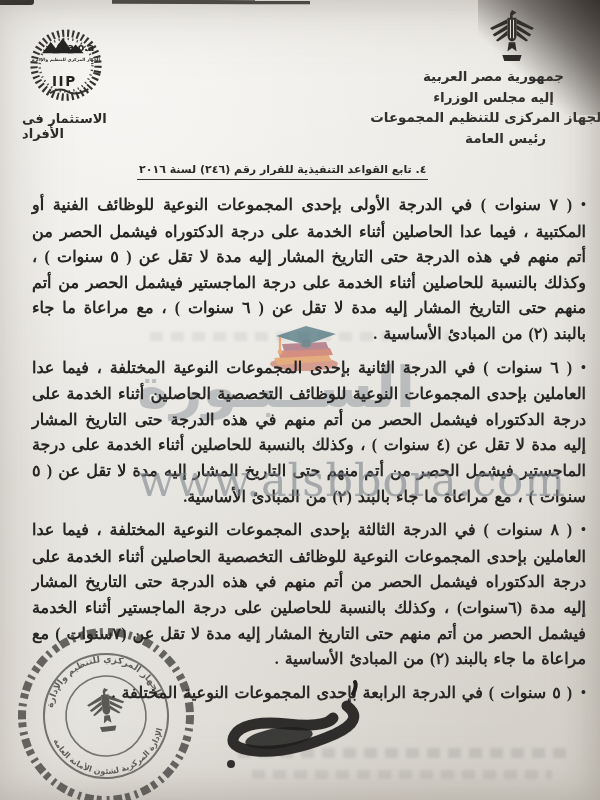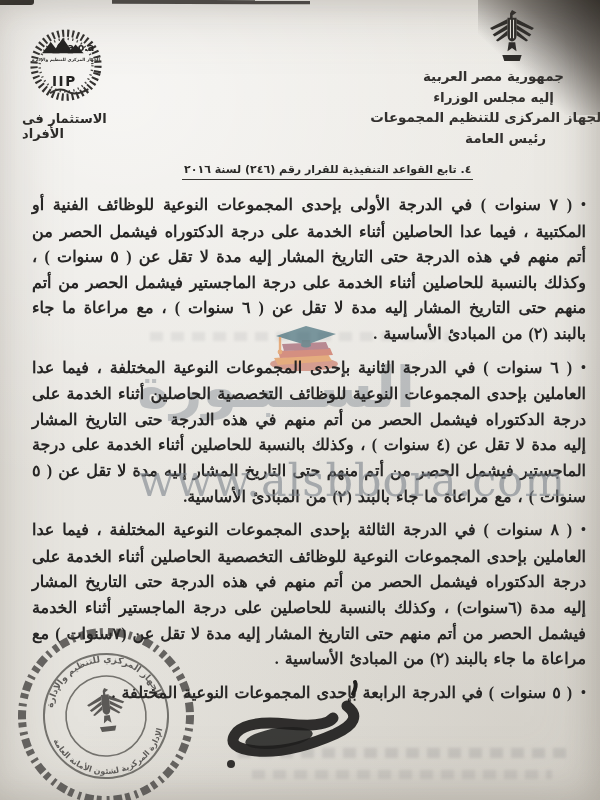"٤. تابع القواعد التنفيذية للقرار" .doc-header { margin-left: 45px -> none }
